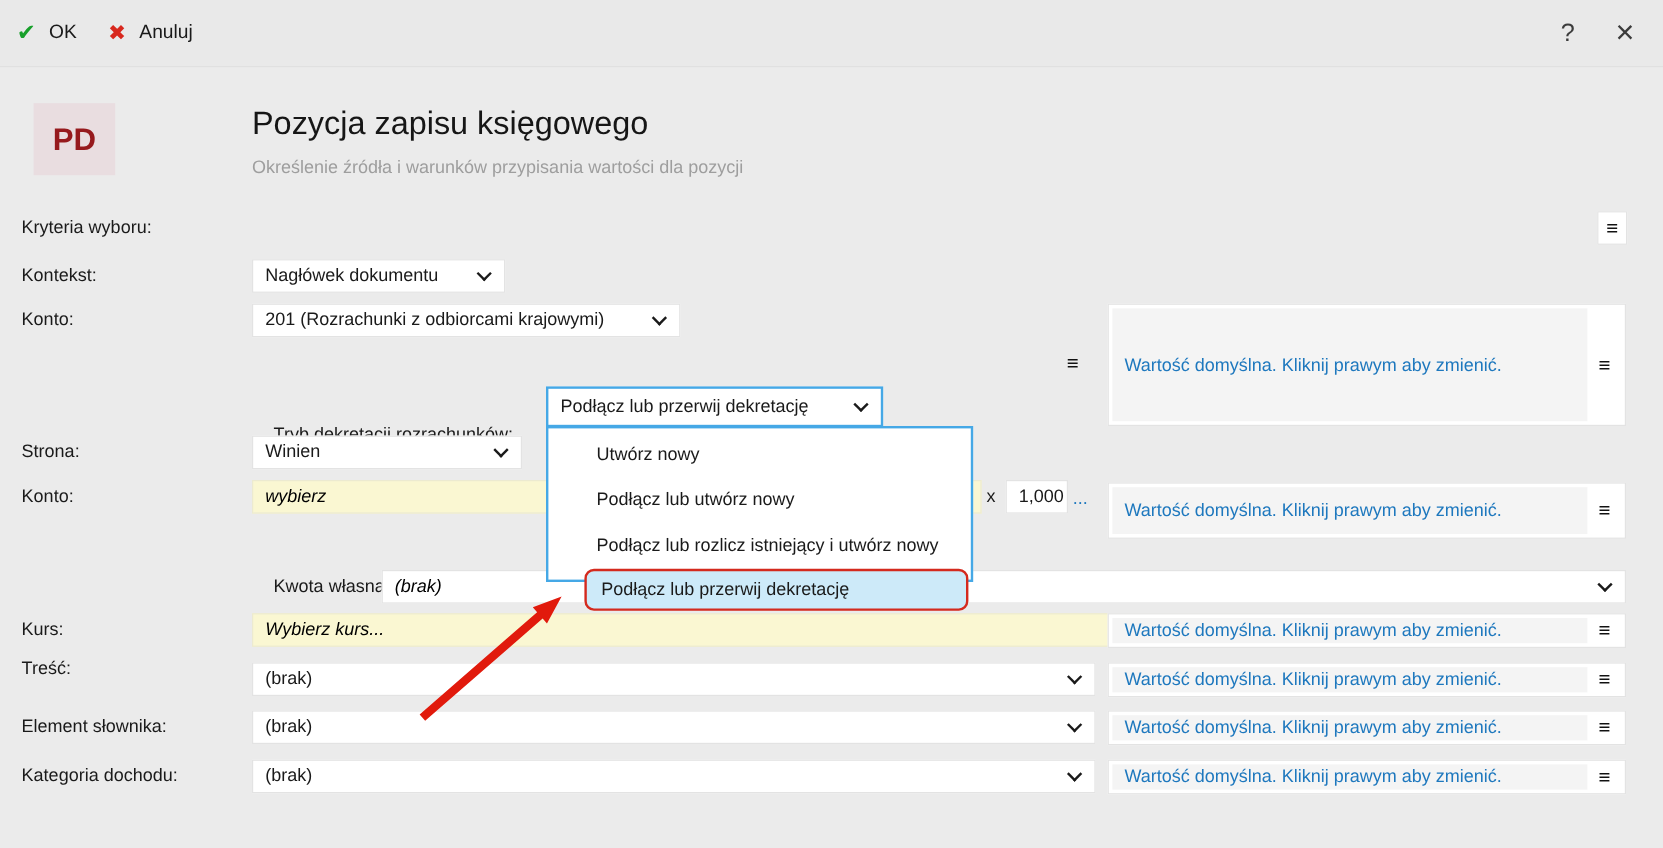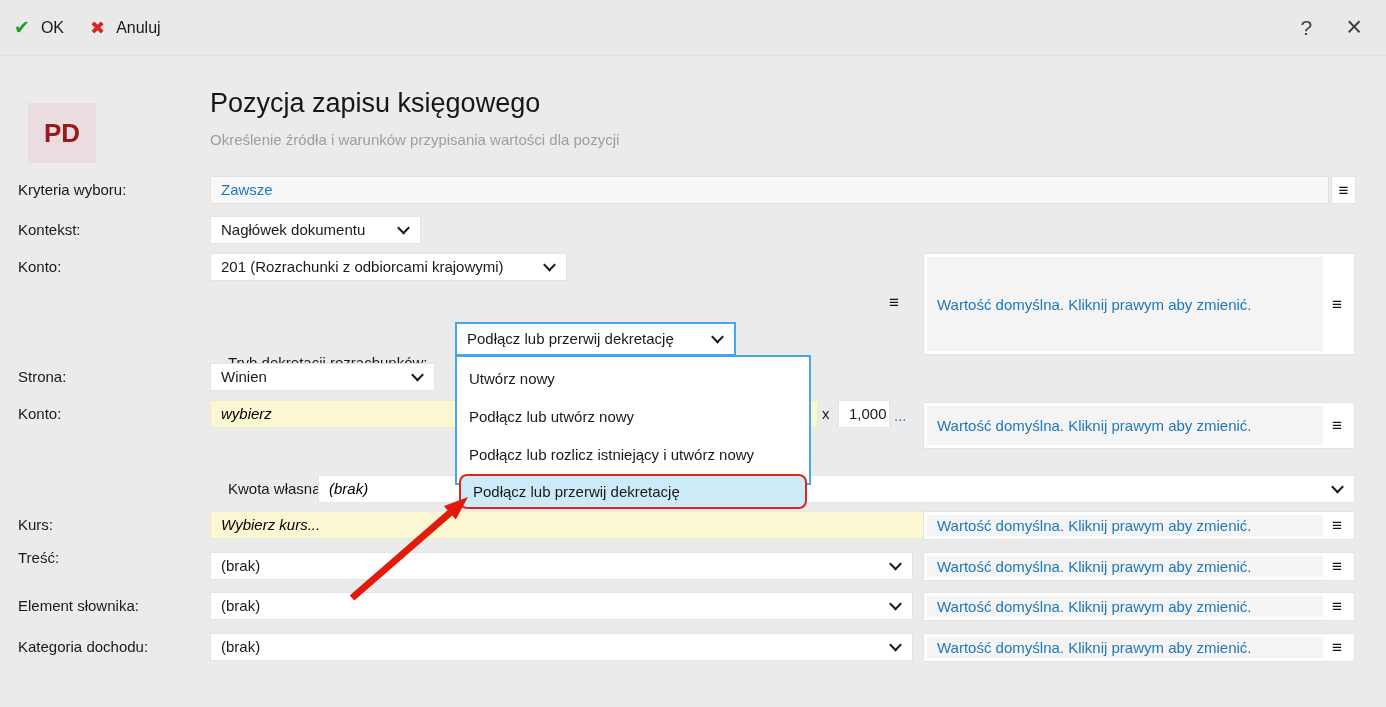"PD" .badge { margin-top: 17px -> none }
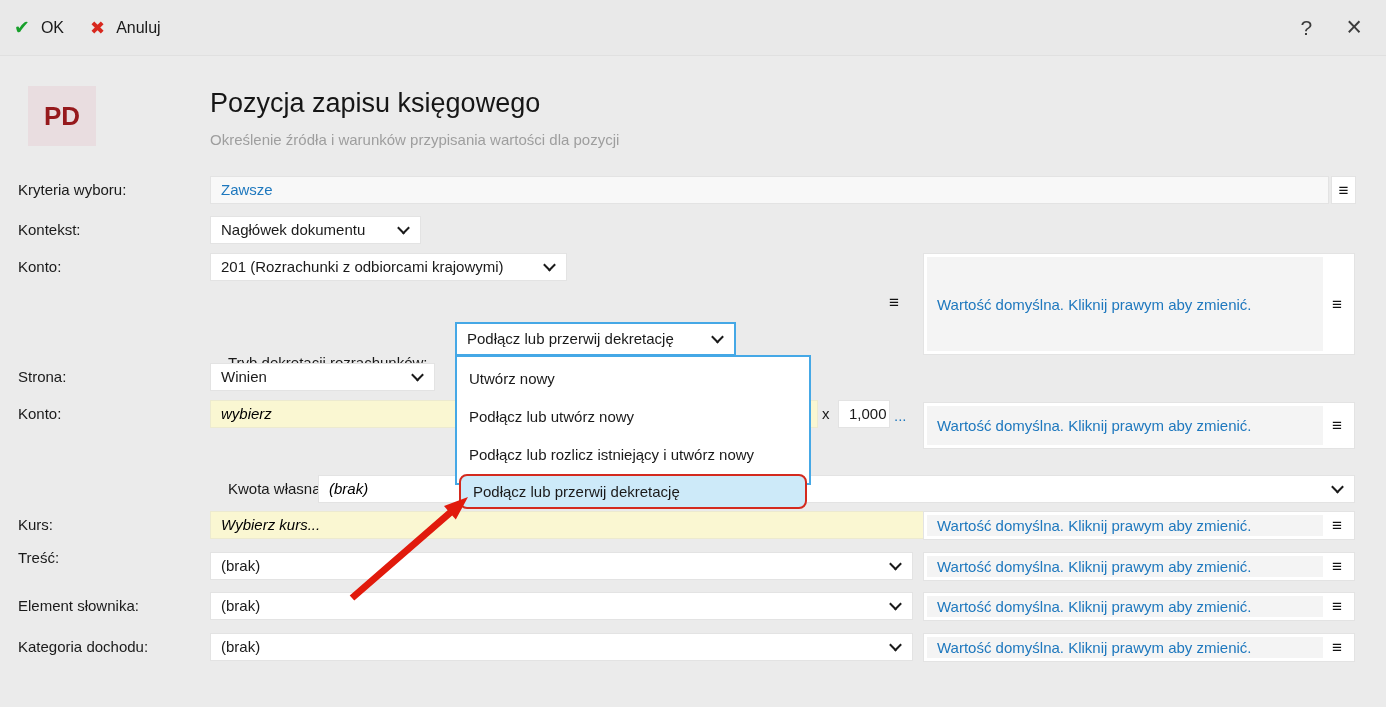"Zawsze" div.field { html: <div> <span>Zawsze</span> </div> -> none }
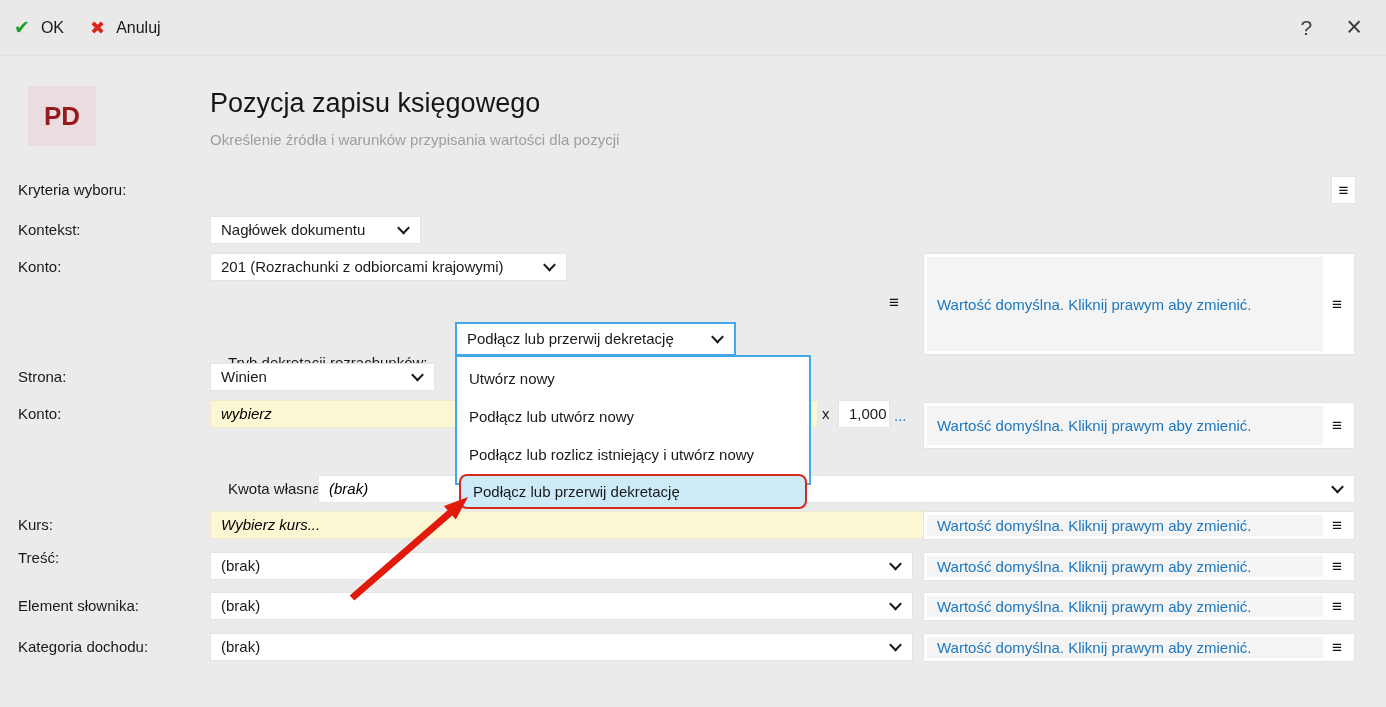"Utwórz nowy" .popup { padding-left: none -> 28px }
